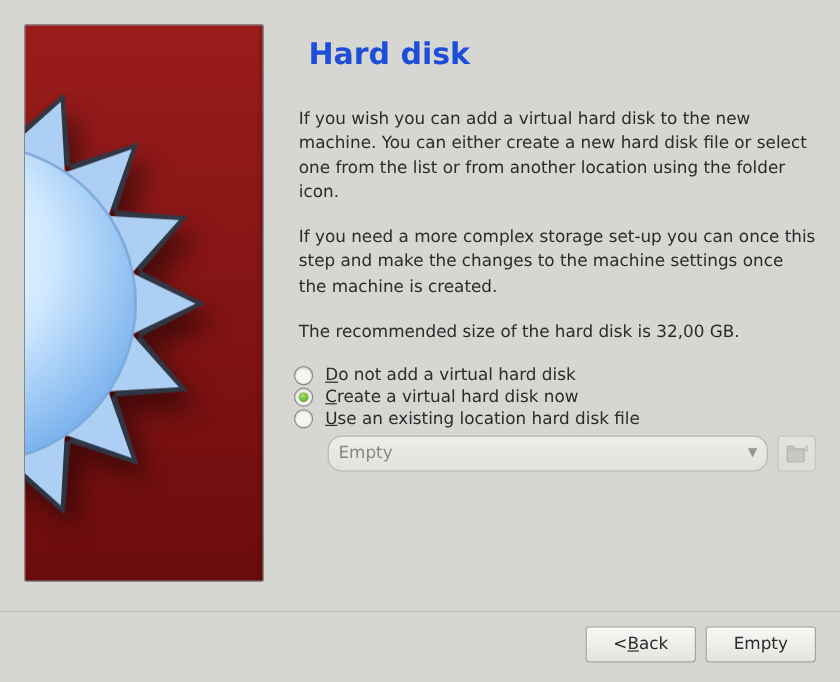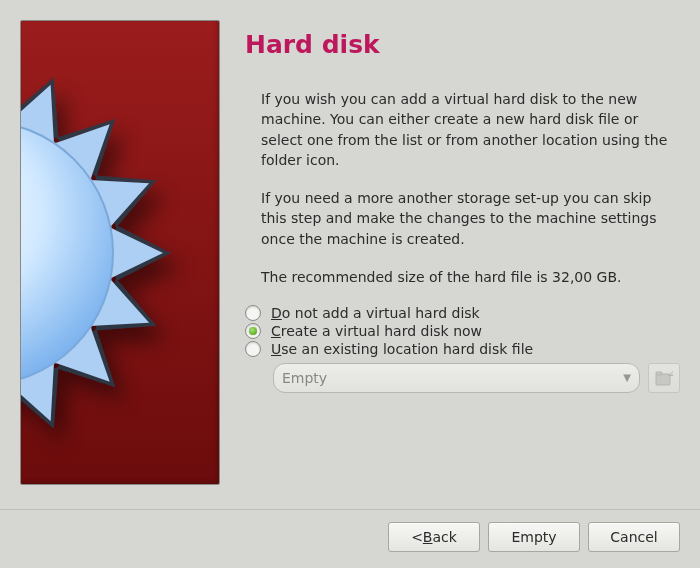"Hard disk" h1 { color: #be185d -> #1d4ed8; margin: 10px 0 30px 0 -> 10px 0 30px 12px }
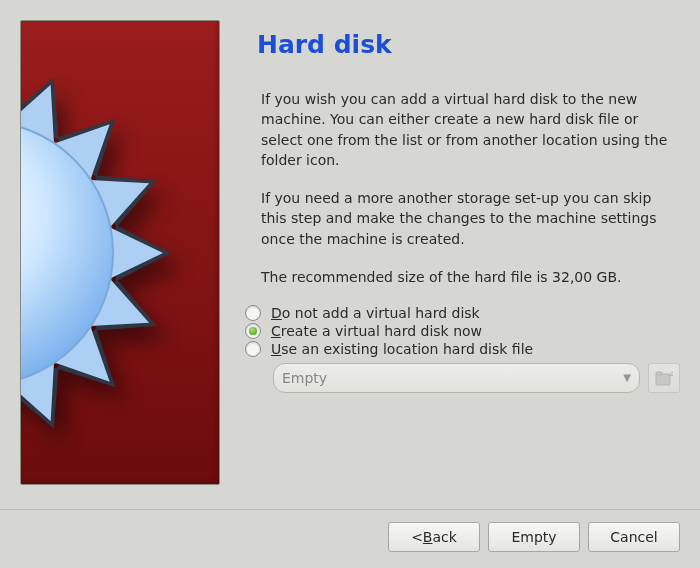"If you wish you can" p { margin: 0 0 18px 16px -> 0 0 18px 4px }
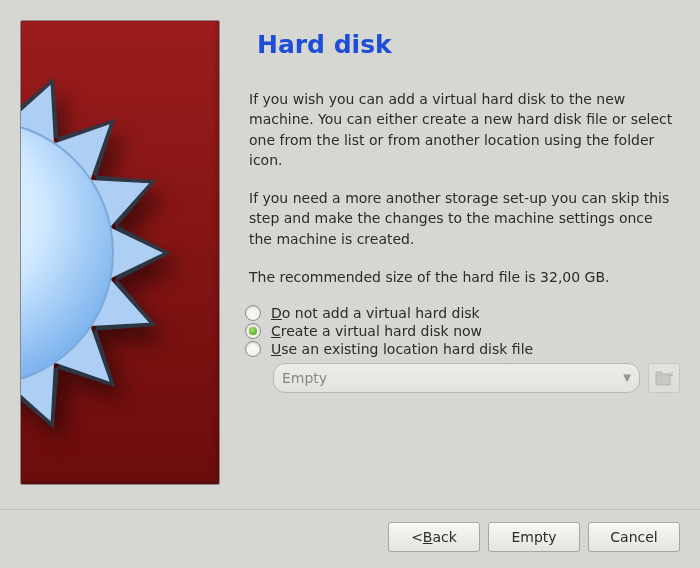"If you need a more" p { text: another storage set-up you can skip -> complex storage set-up you can once }
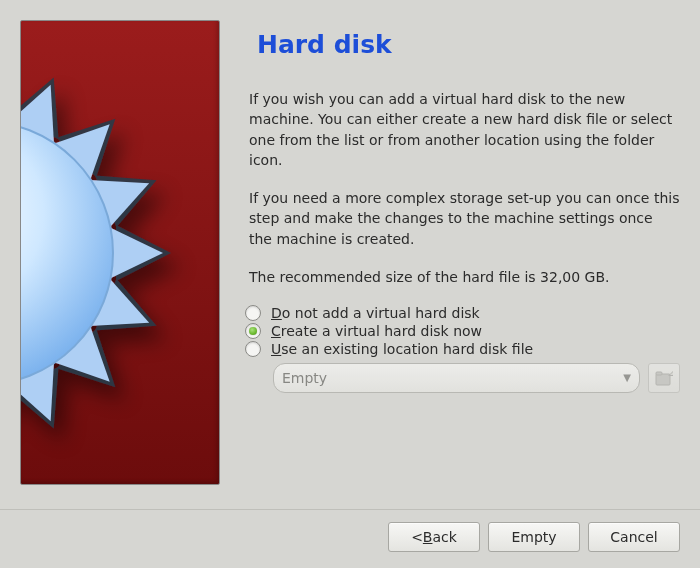"The recommended size of the" span { text: file -> disk }
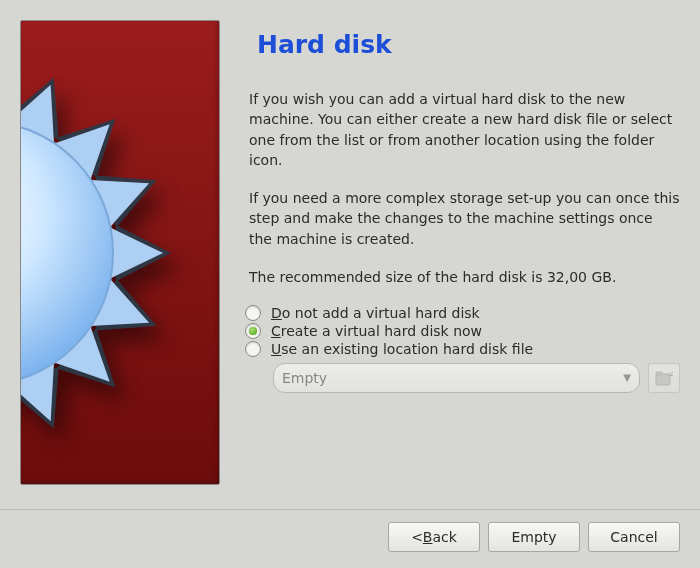"Cancel" div.btn { html: <div>Cancel</div> -> none }
